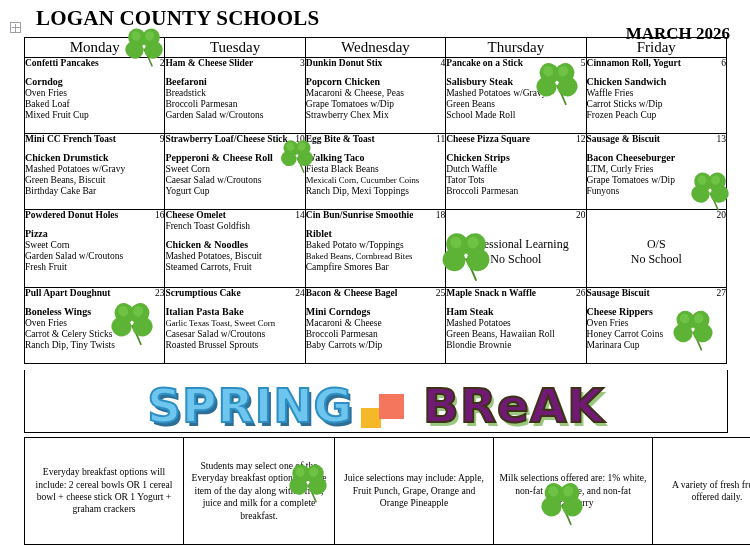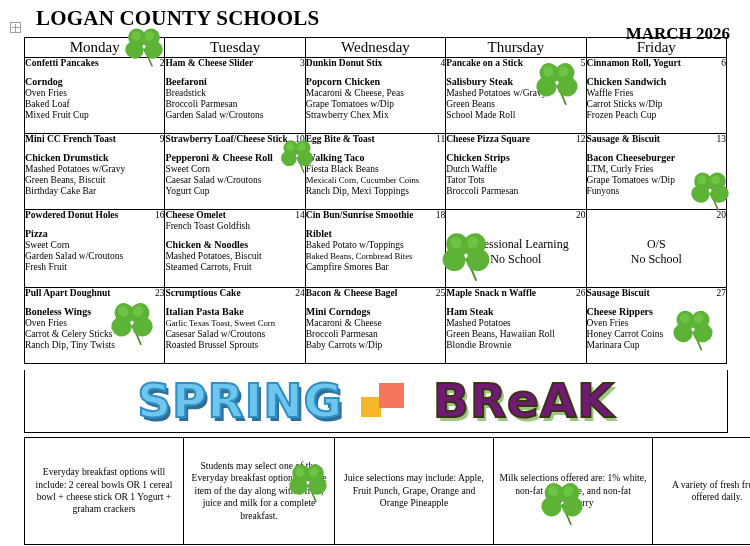"SPRING" .sb-wrap { align-items: center -> flex-end; gap: 16px -> 6px }
